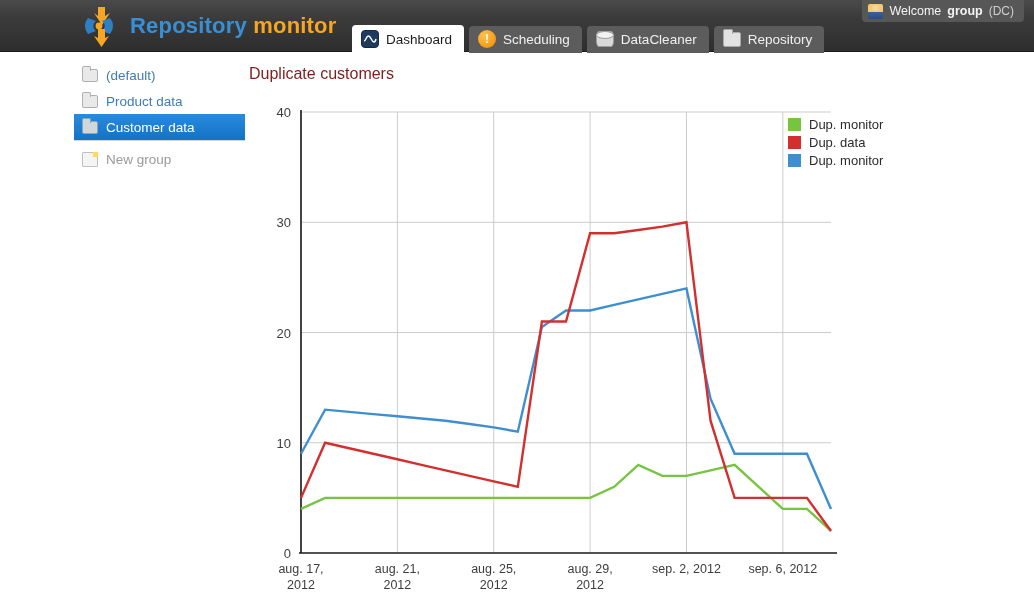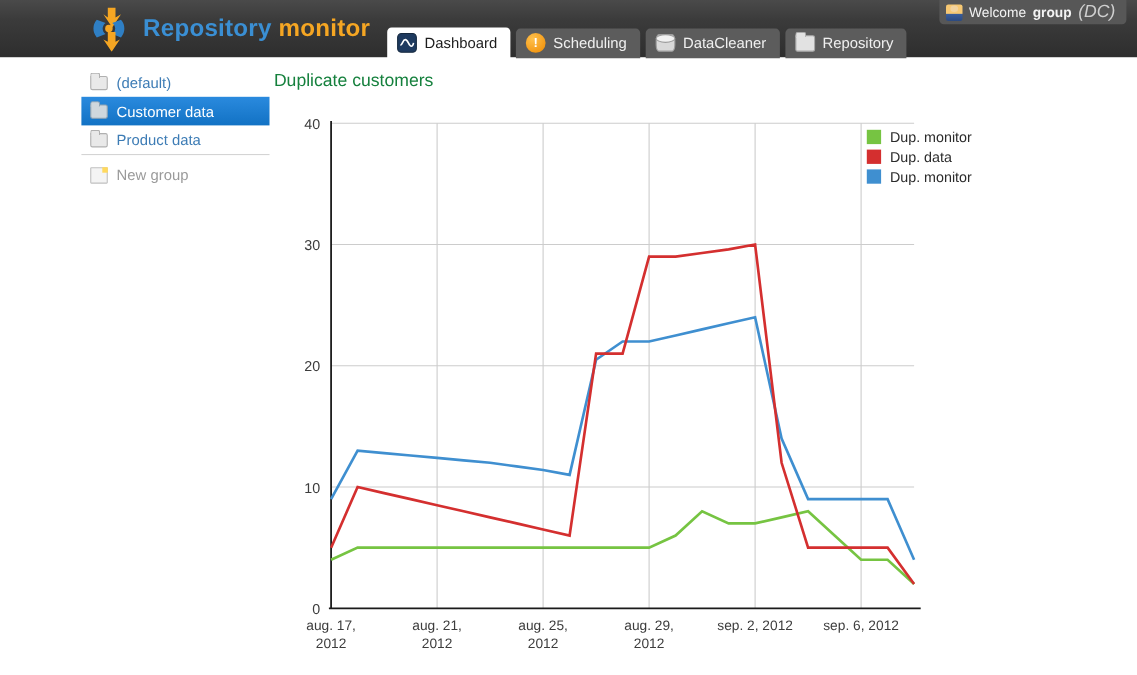"(DC)" .w-dc { font-size: 16px -> 12px; font-style: italic -> none }
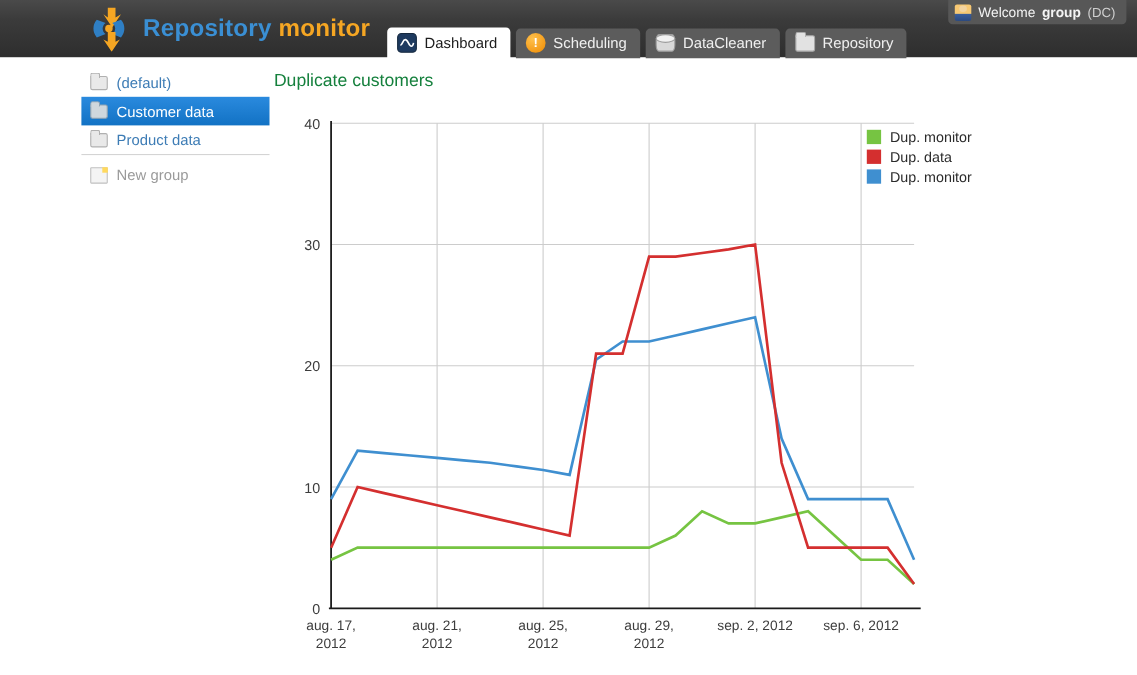"Duplicate customers" #panel-title { color: #15803d -> #7f1d1d }
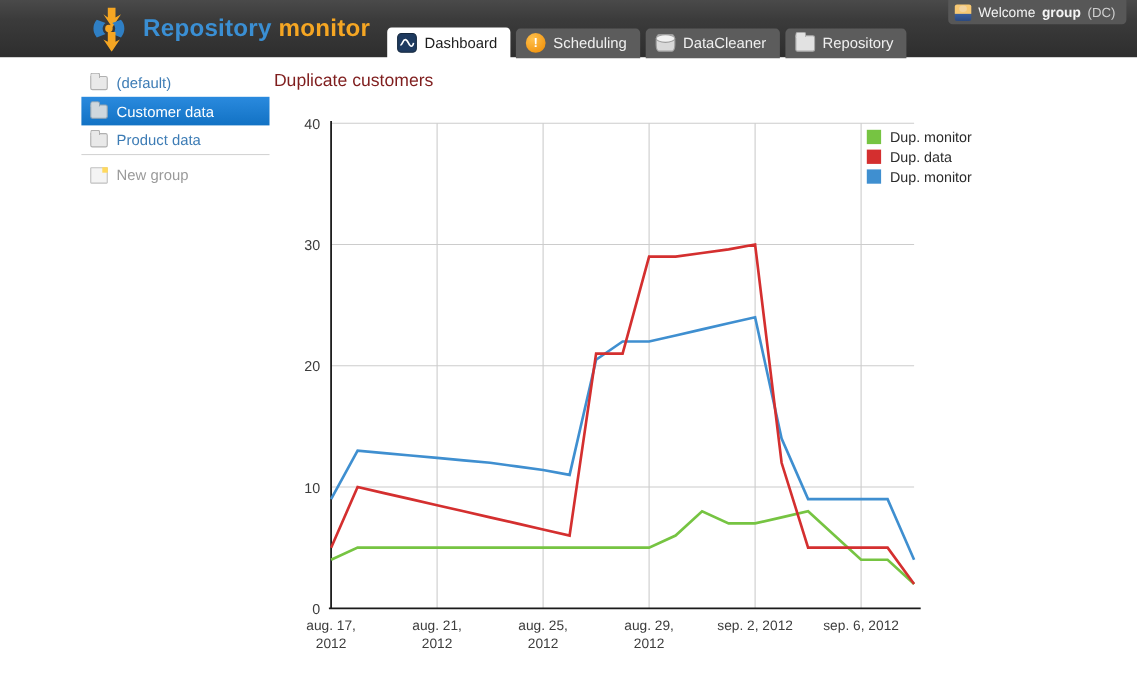"Customer data" div.side-item { order: before "Product data" -> after "Product data" }
